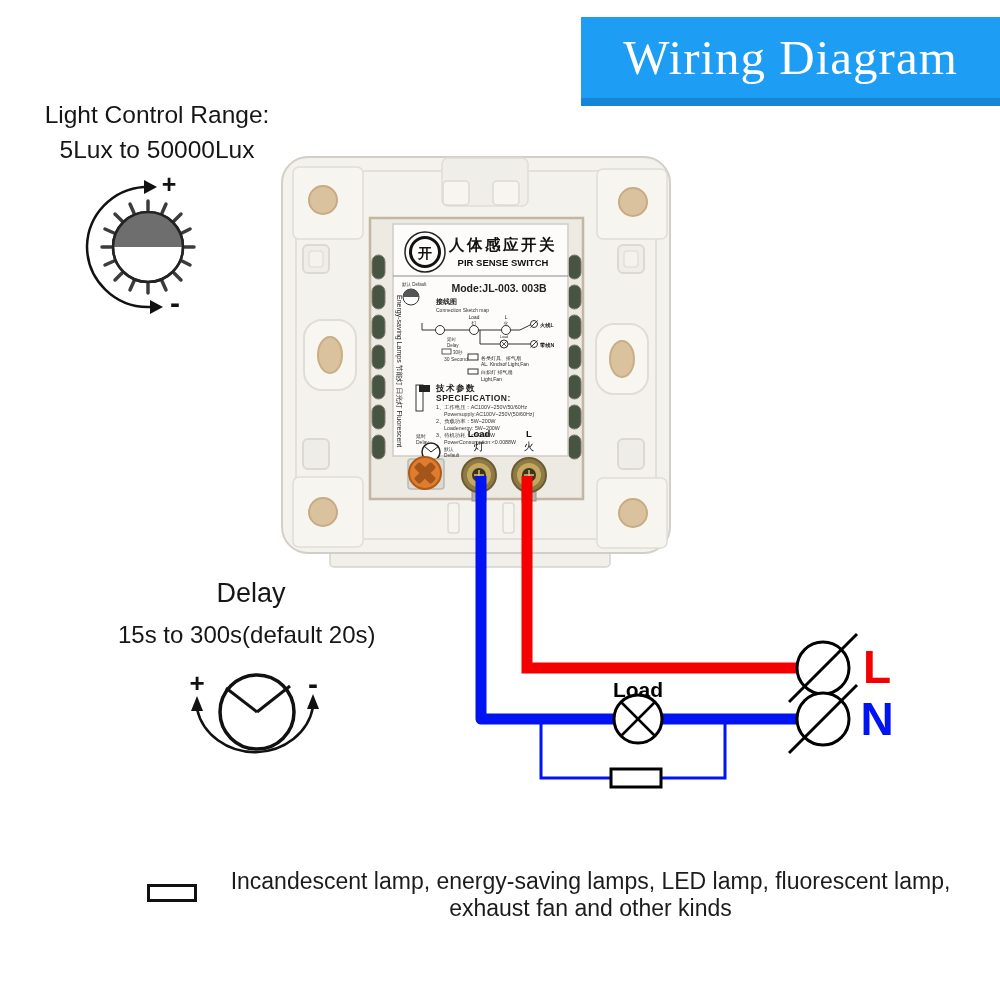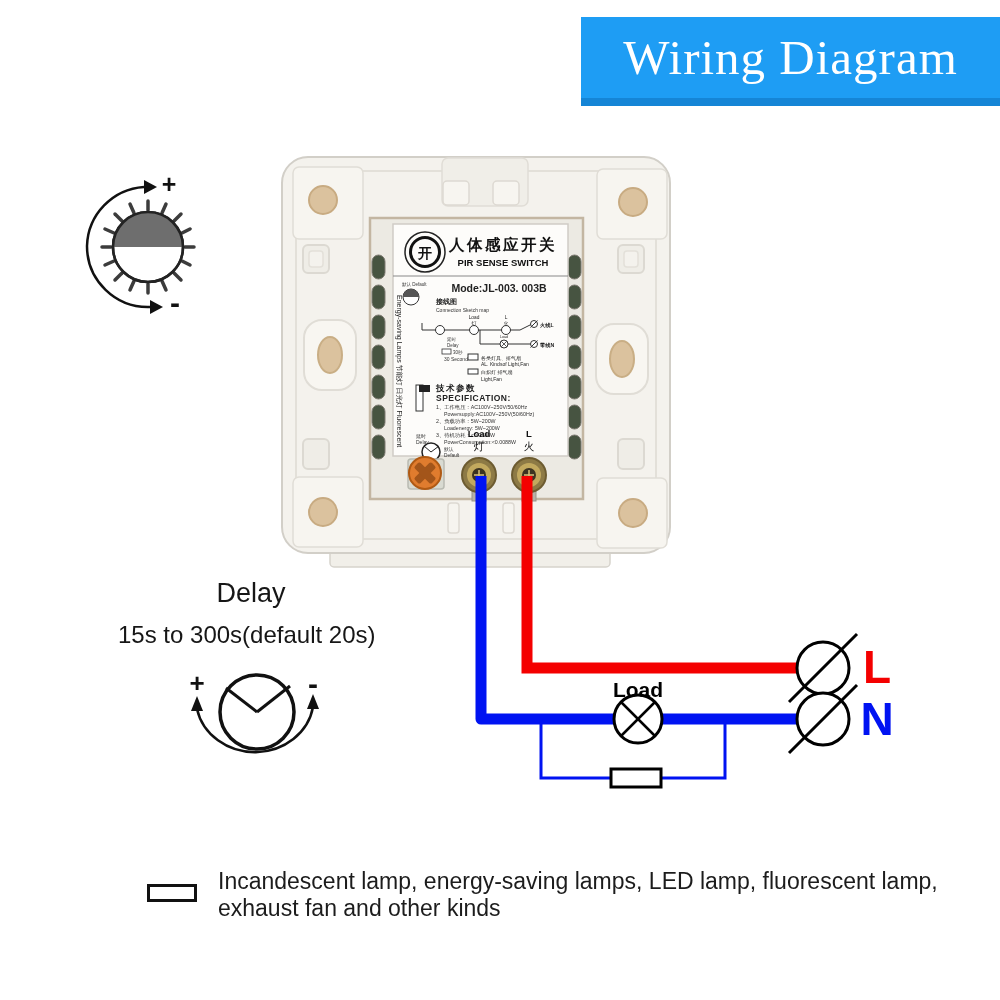"Light Control Range:" div.abs { html: none -> <div> <div>Light Control Range:</div> <div>5Lux to 50000Lux</div> </div> }
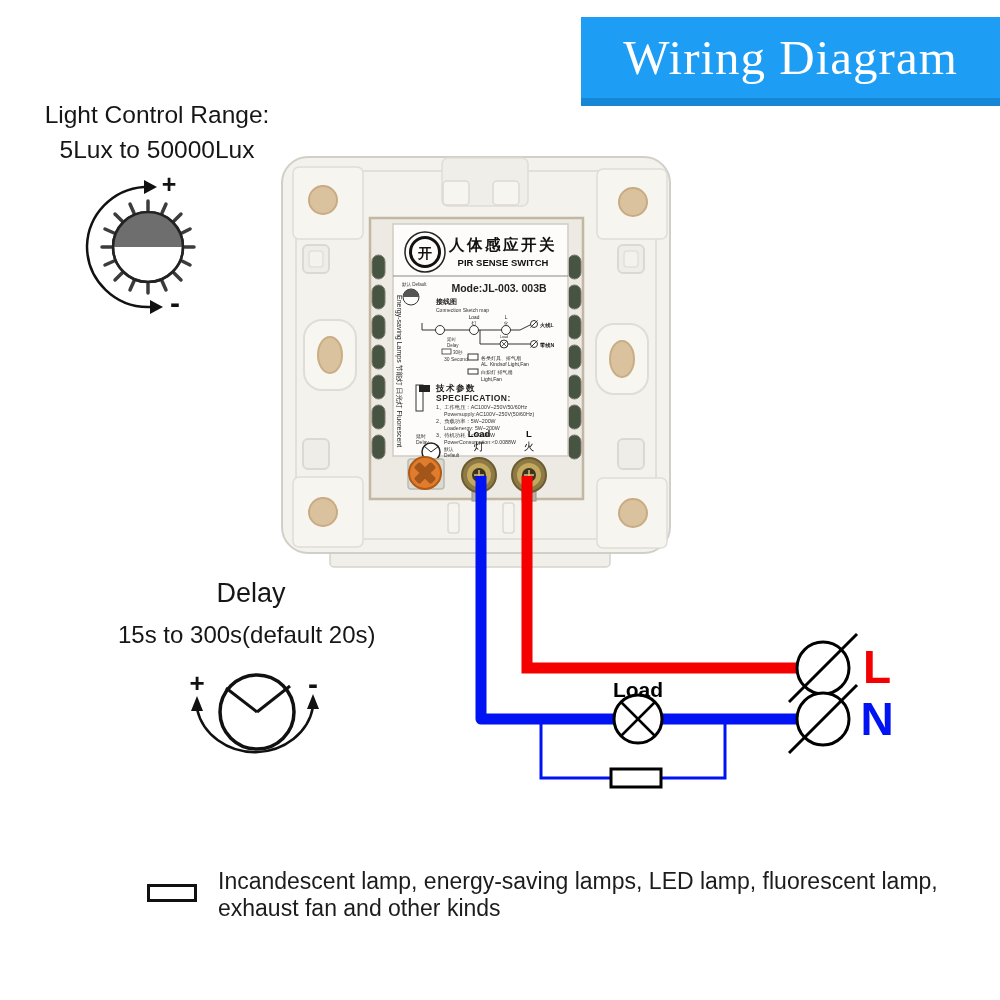"Incandescent lamp, energy-saving lamps," .legend-text { text-align: none -> center }
